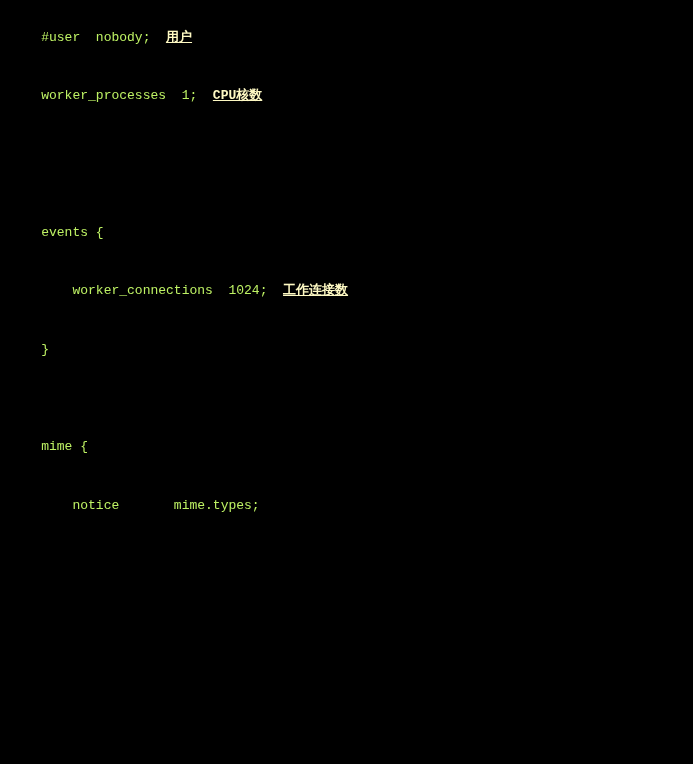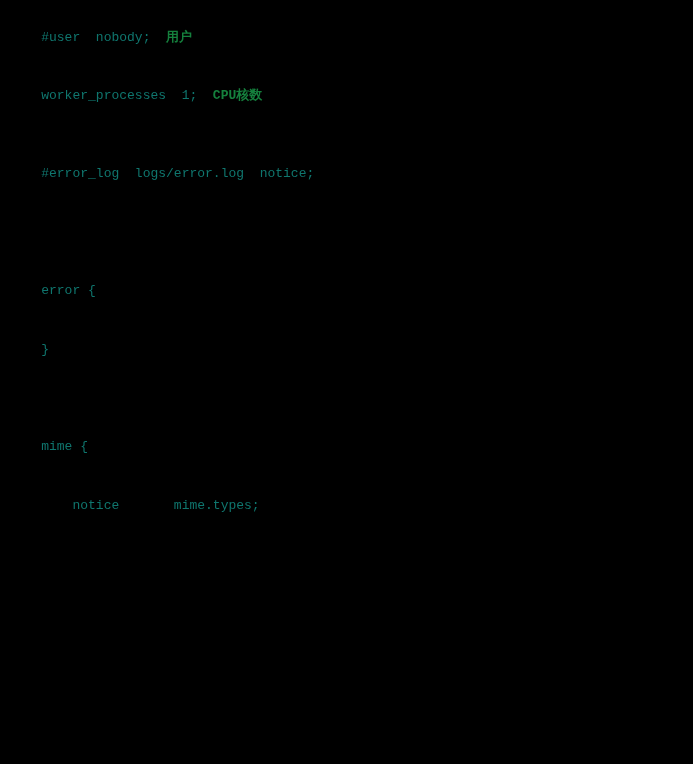"#user nobody;" .green { color: #0f766e -> #bef264 }
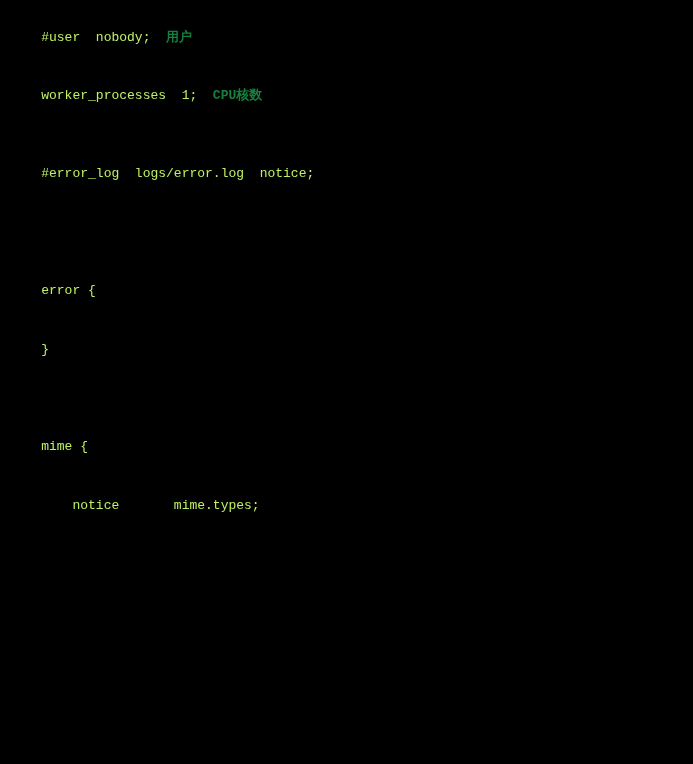"用户" .annotation { color: #15803d -> #fef9c3; text-decoration: none -> underline }
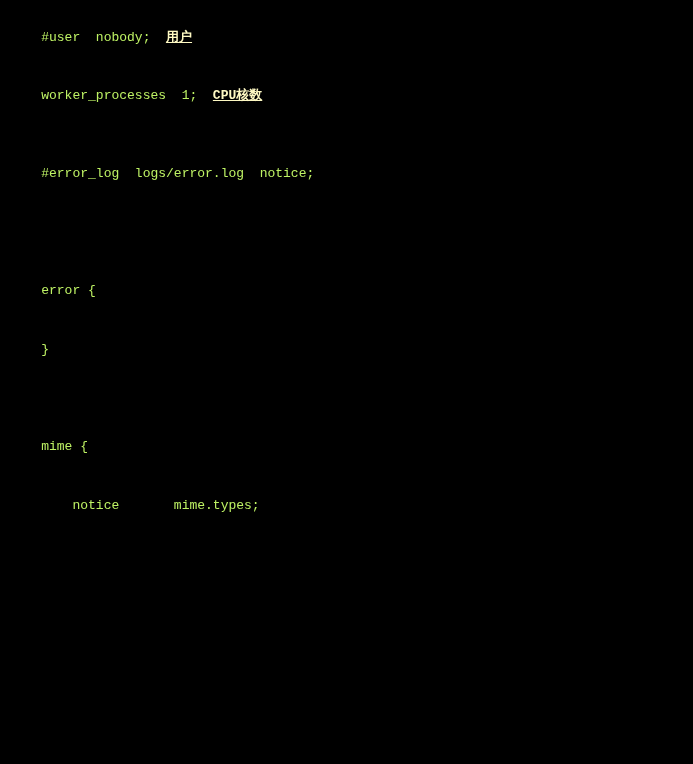"#error_log logs/error.log notice;" div.line { html: <div> <span>#error_log logs/error.log notice;</span> </div> -> none }
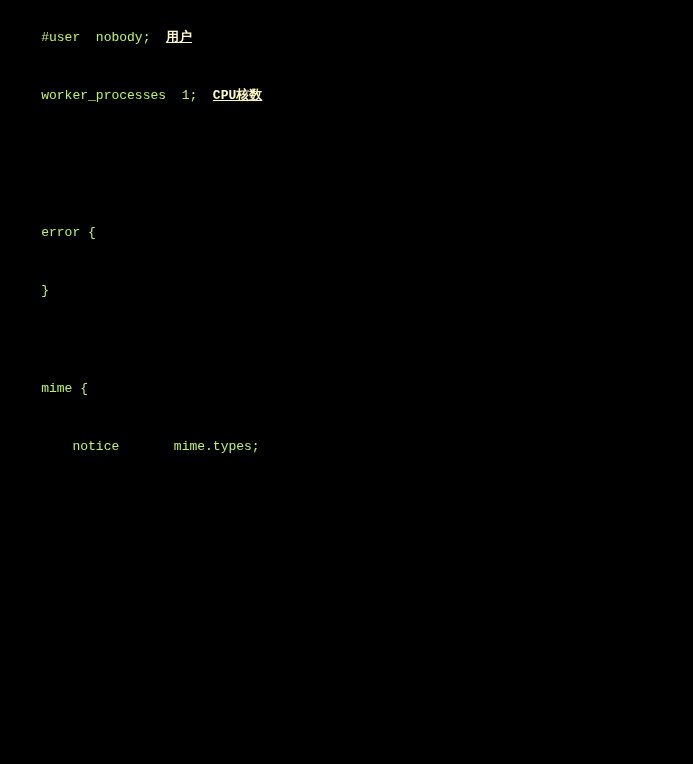"error {" span.green { text: error -> events }
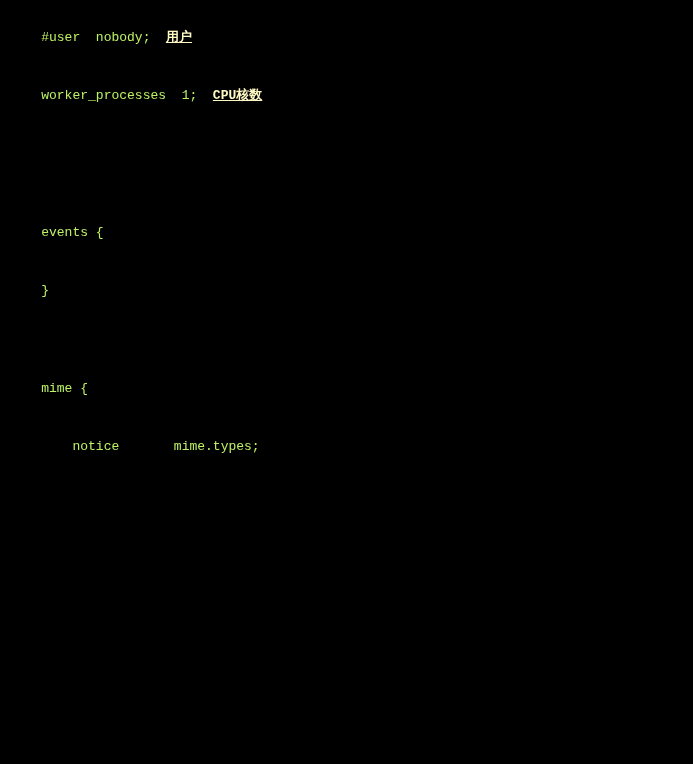"worker_connections 1024; 工作连接数" div.line { html: none -> <div> <span> worker_connections 1024; </span><span>工作连接数</span> </div> }
